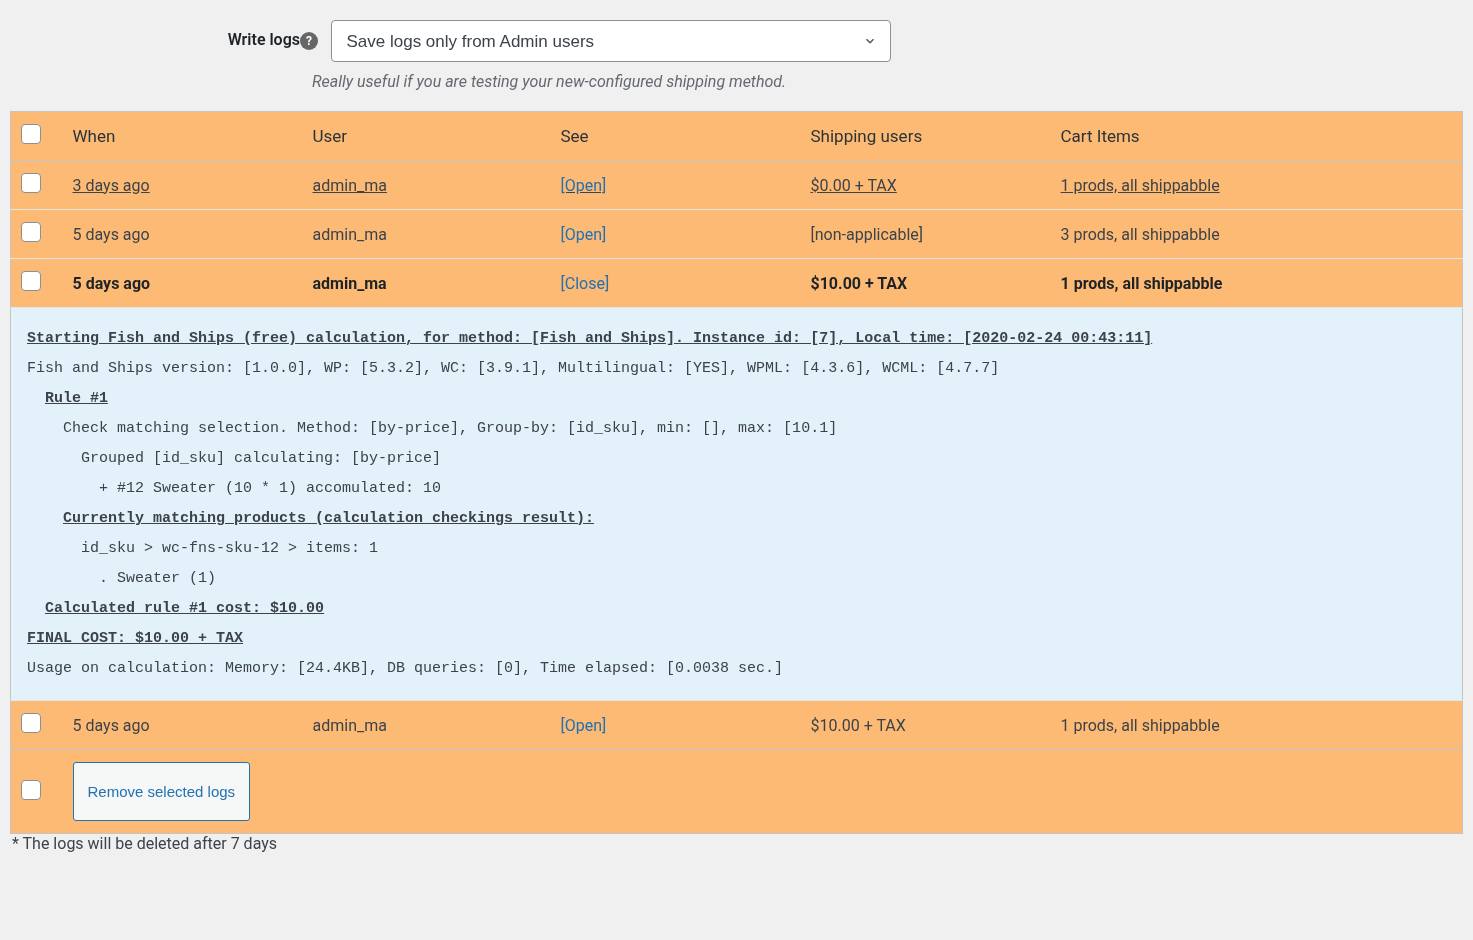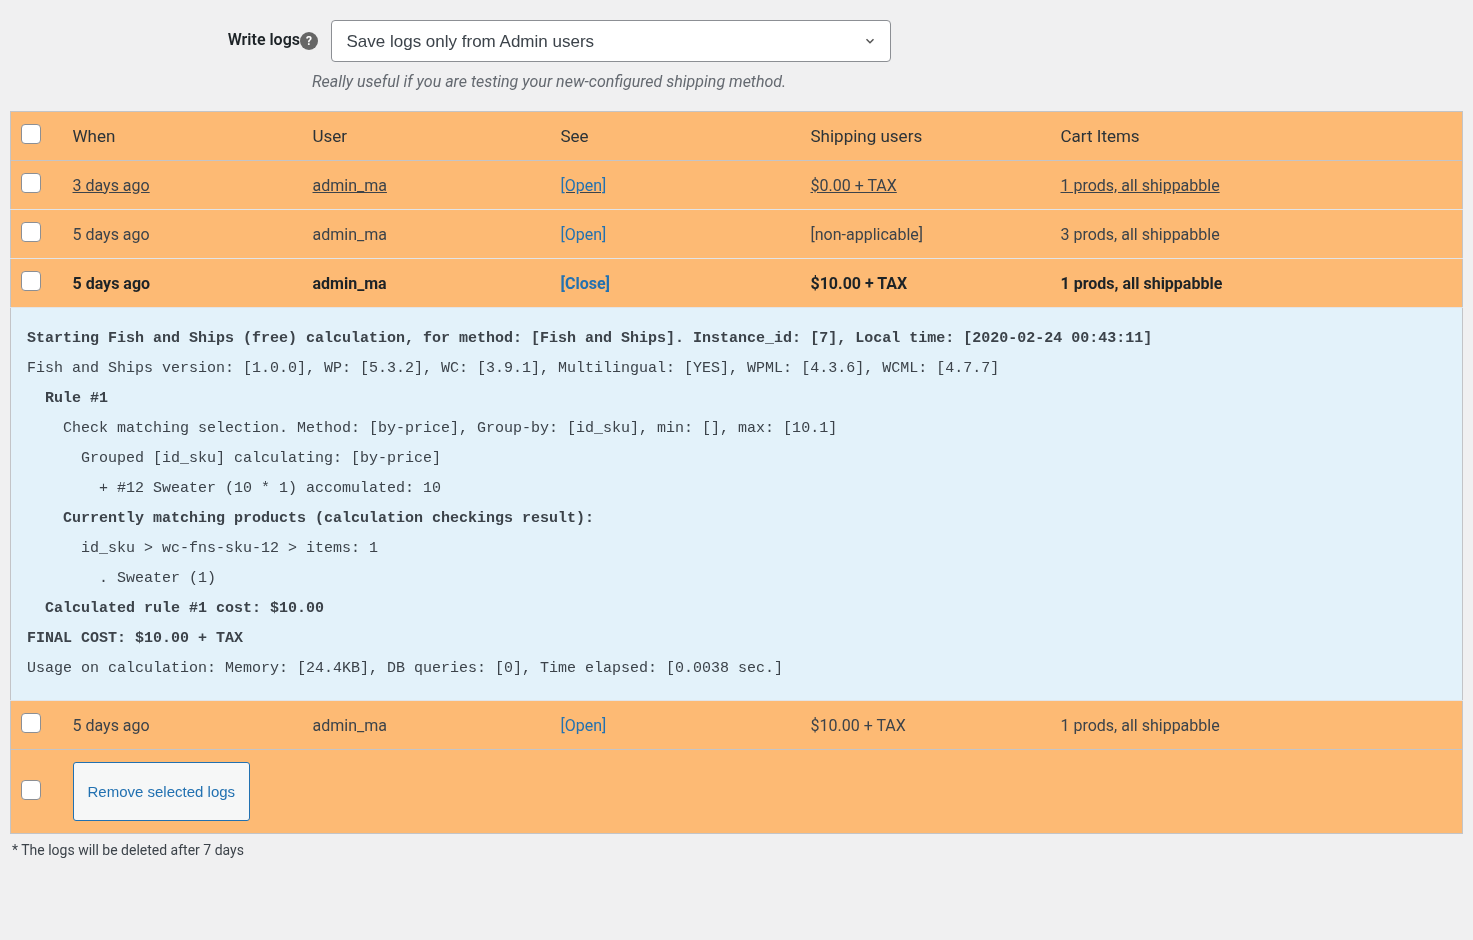"[Close]" tr.bold-row .see-link { font-weight: 700 -> 400 }
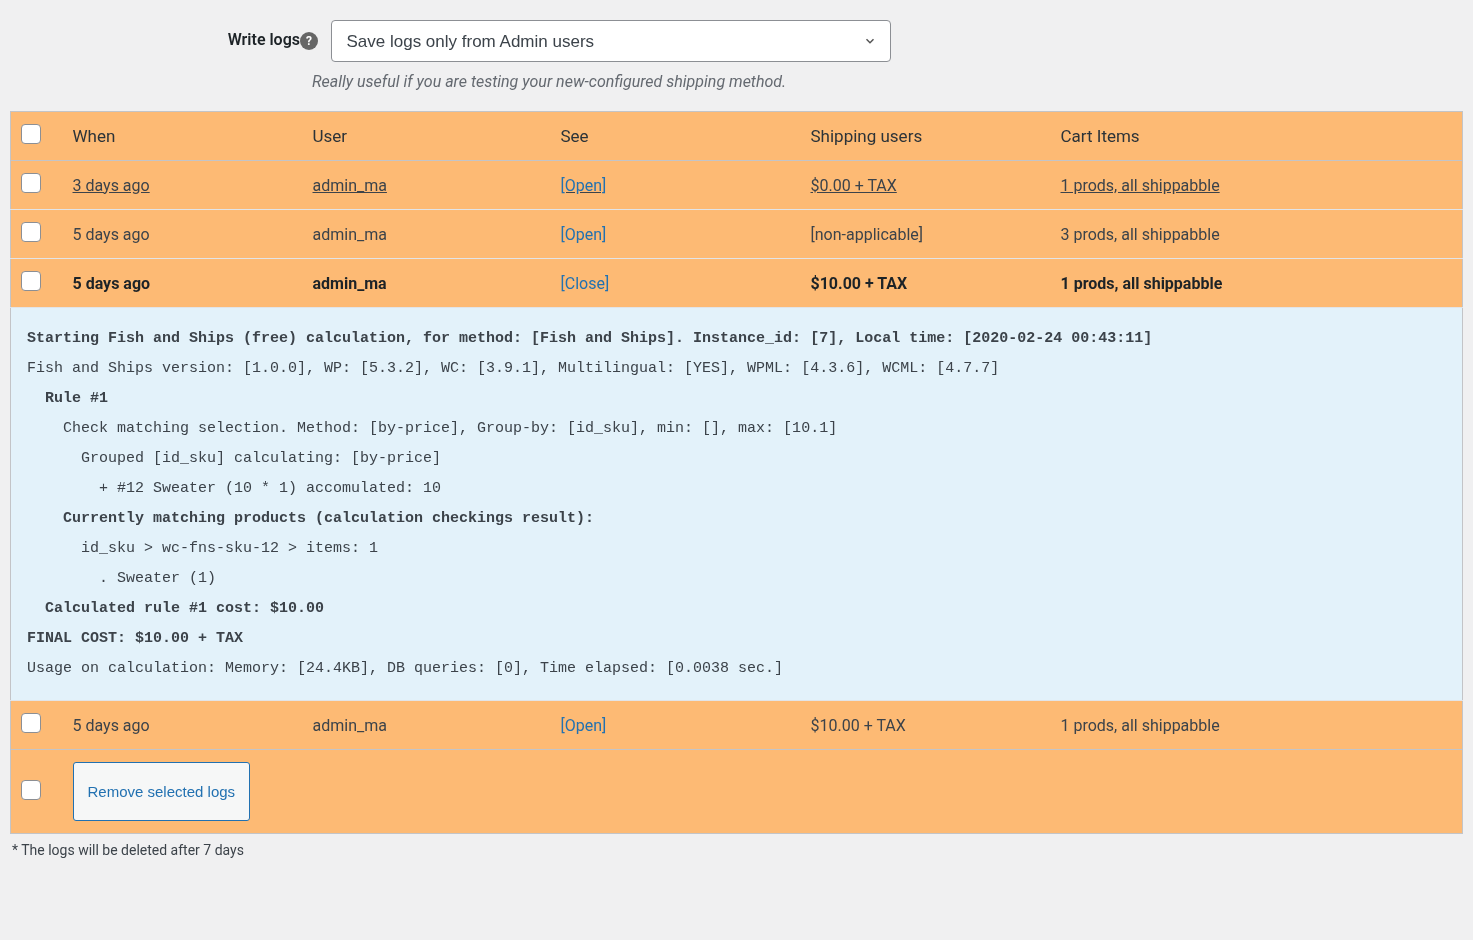"Starting Fish and Ships (free)" .detail-row td b { text-decoration: none -> underline }
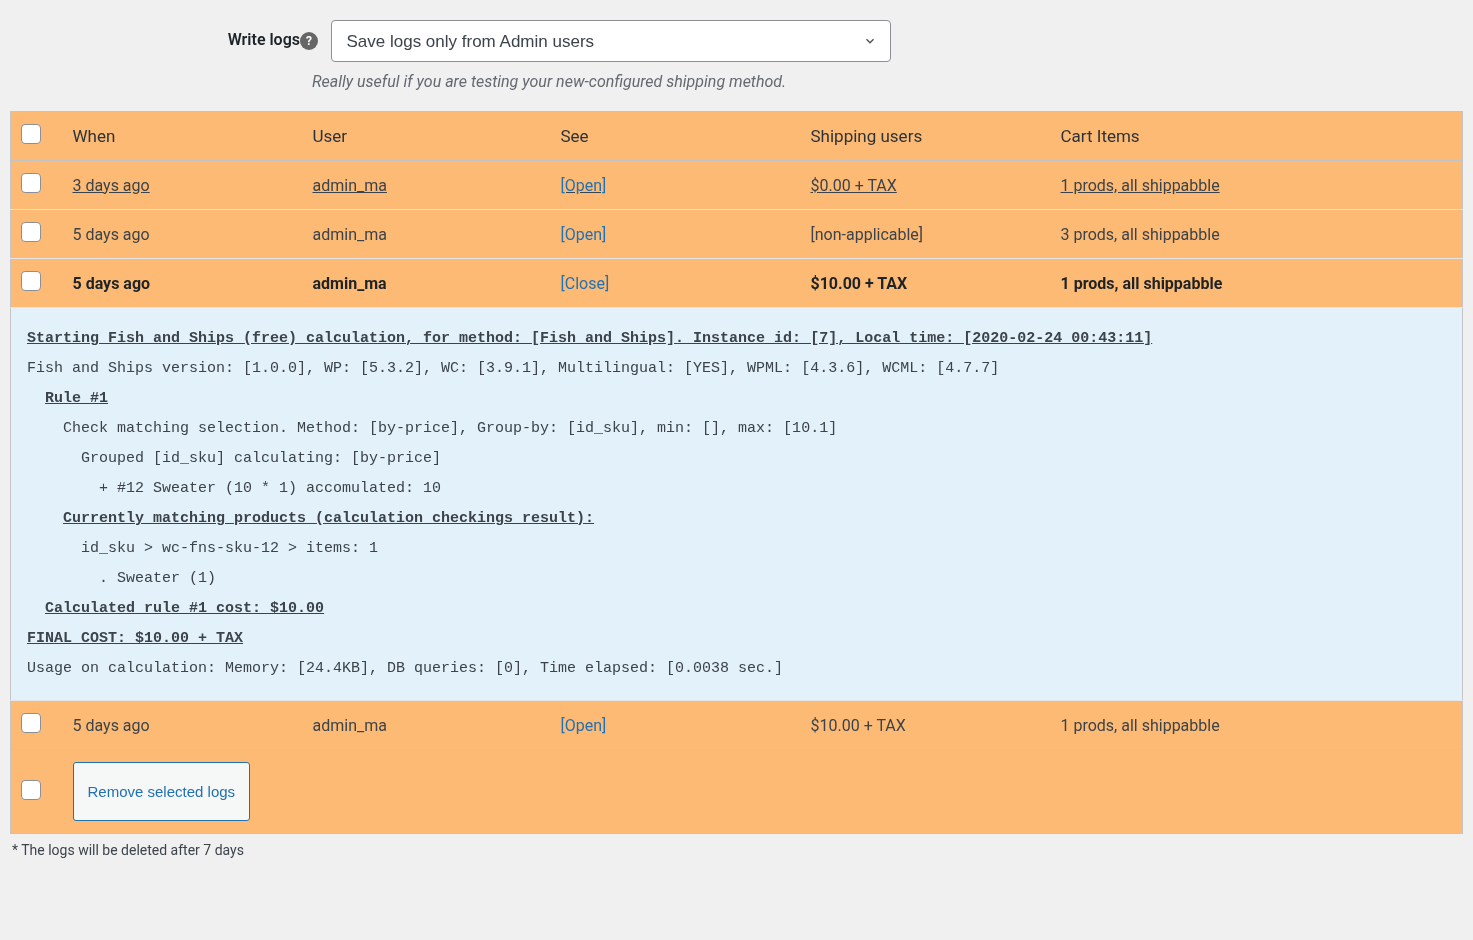"* The logs will be" .footer-note { font-size: 14px -> 16px; margin-top: 8px -> none }
